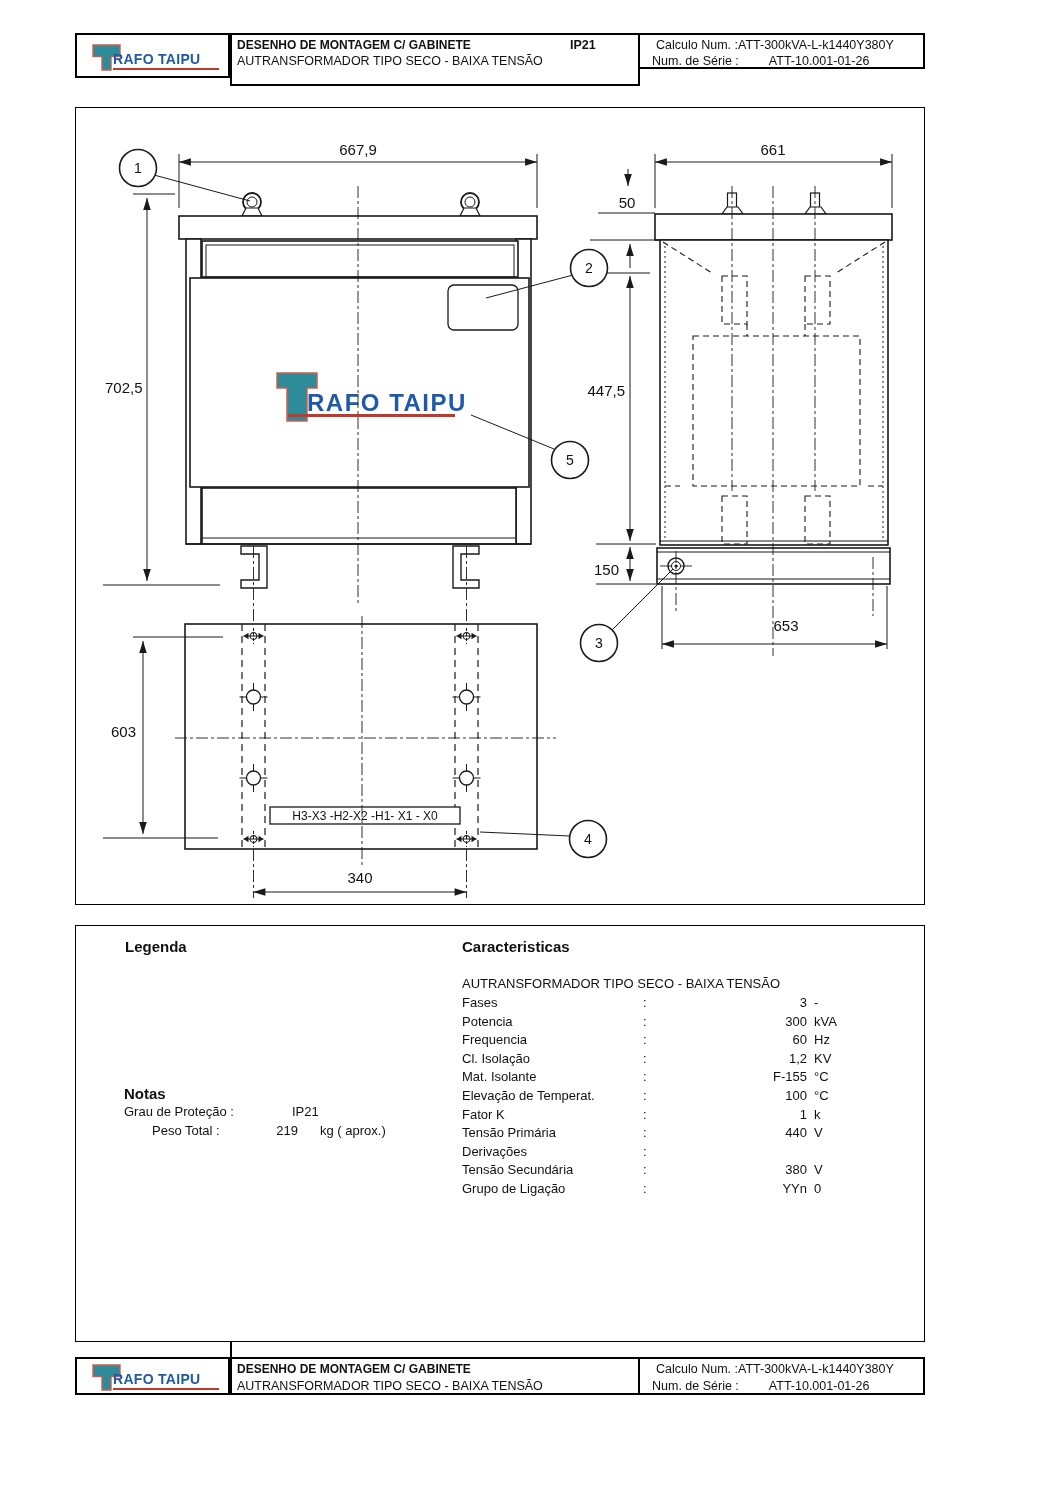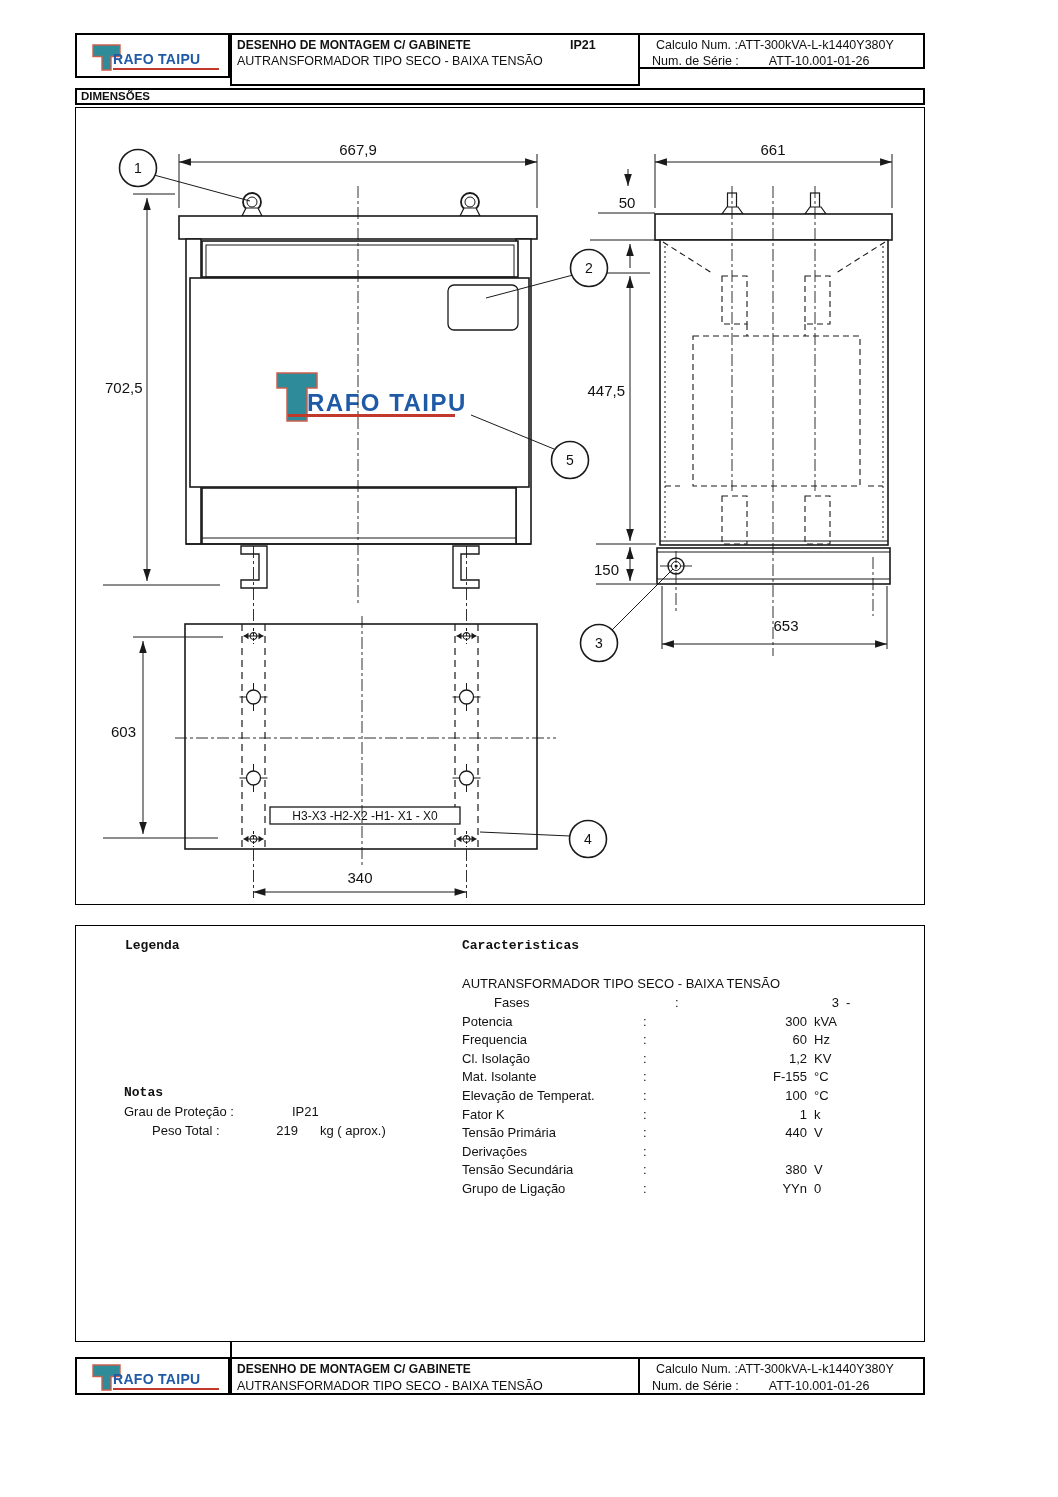"DIMENSÕES" div.dim-bar { html: <div> <span>DIMENSÕES</span> </div> -> none }
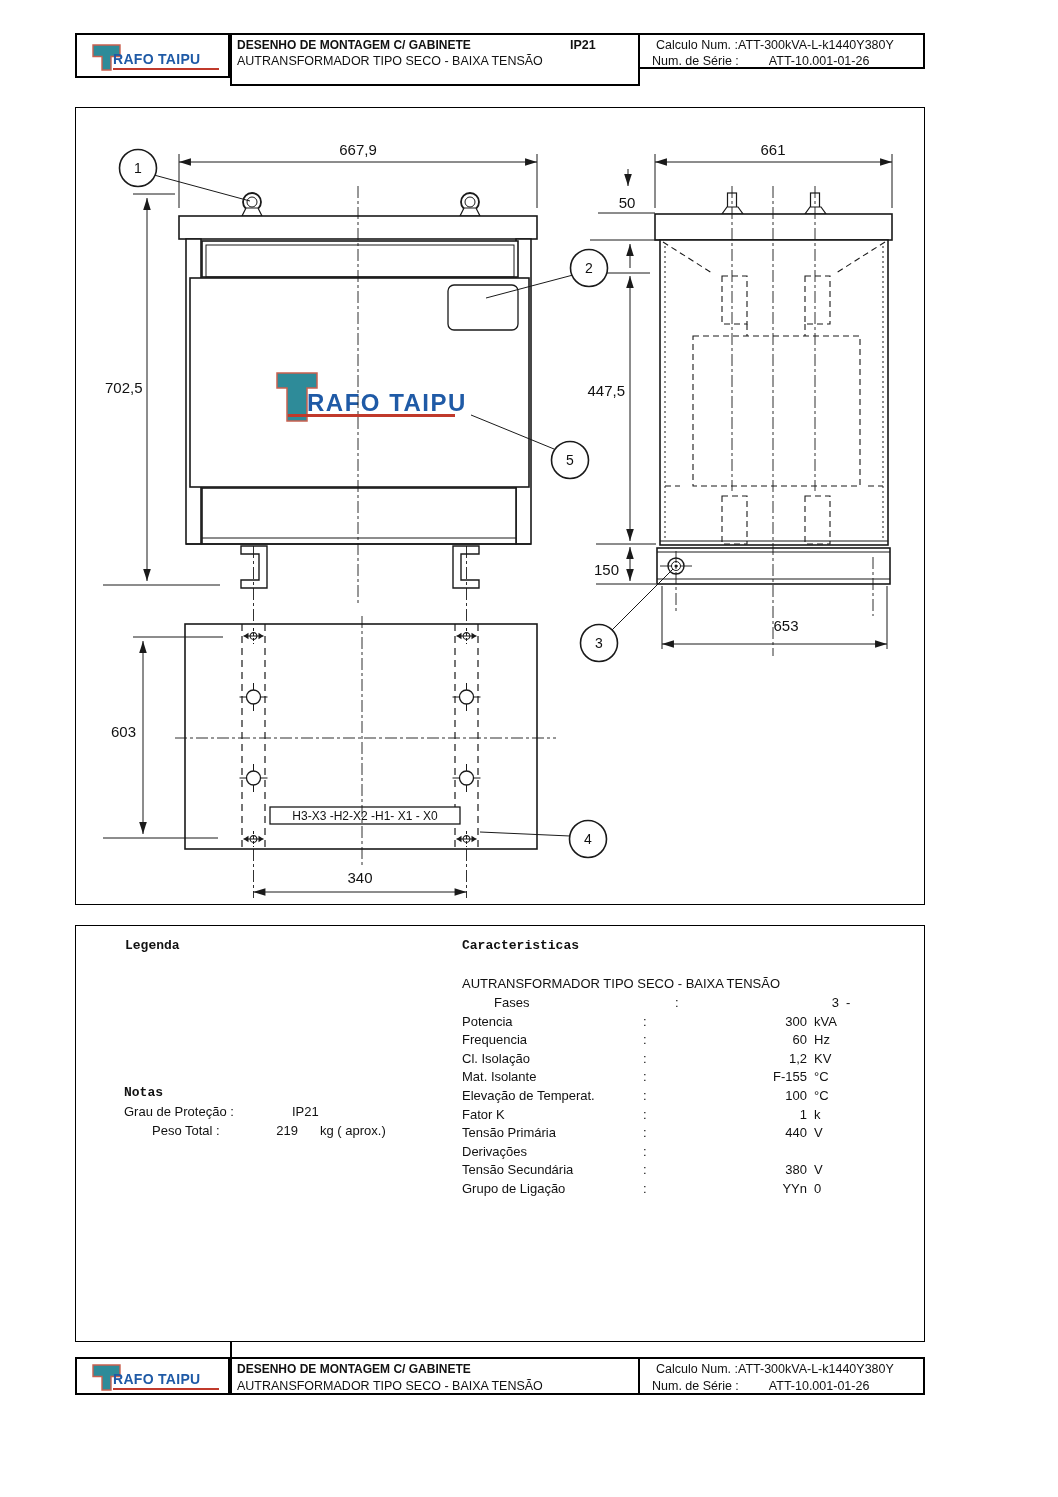"Legenda" .sec-title { font-family: Liberation Mono, monospace -> none; font-size: 13px -> 15px }
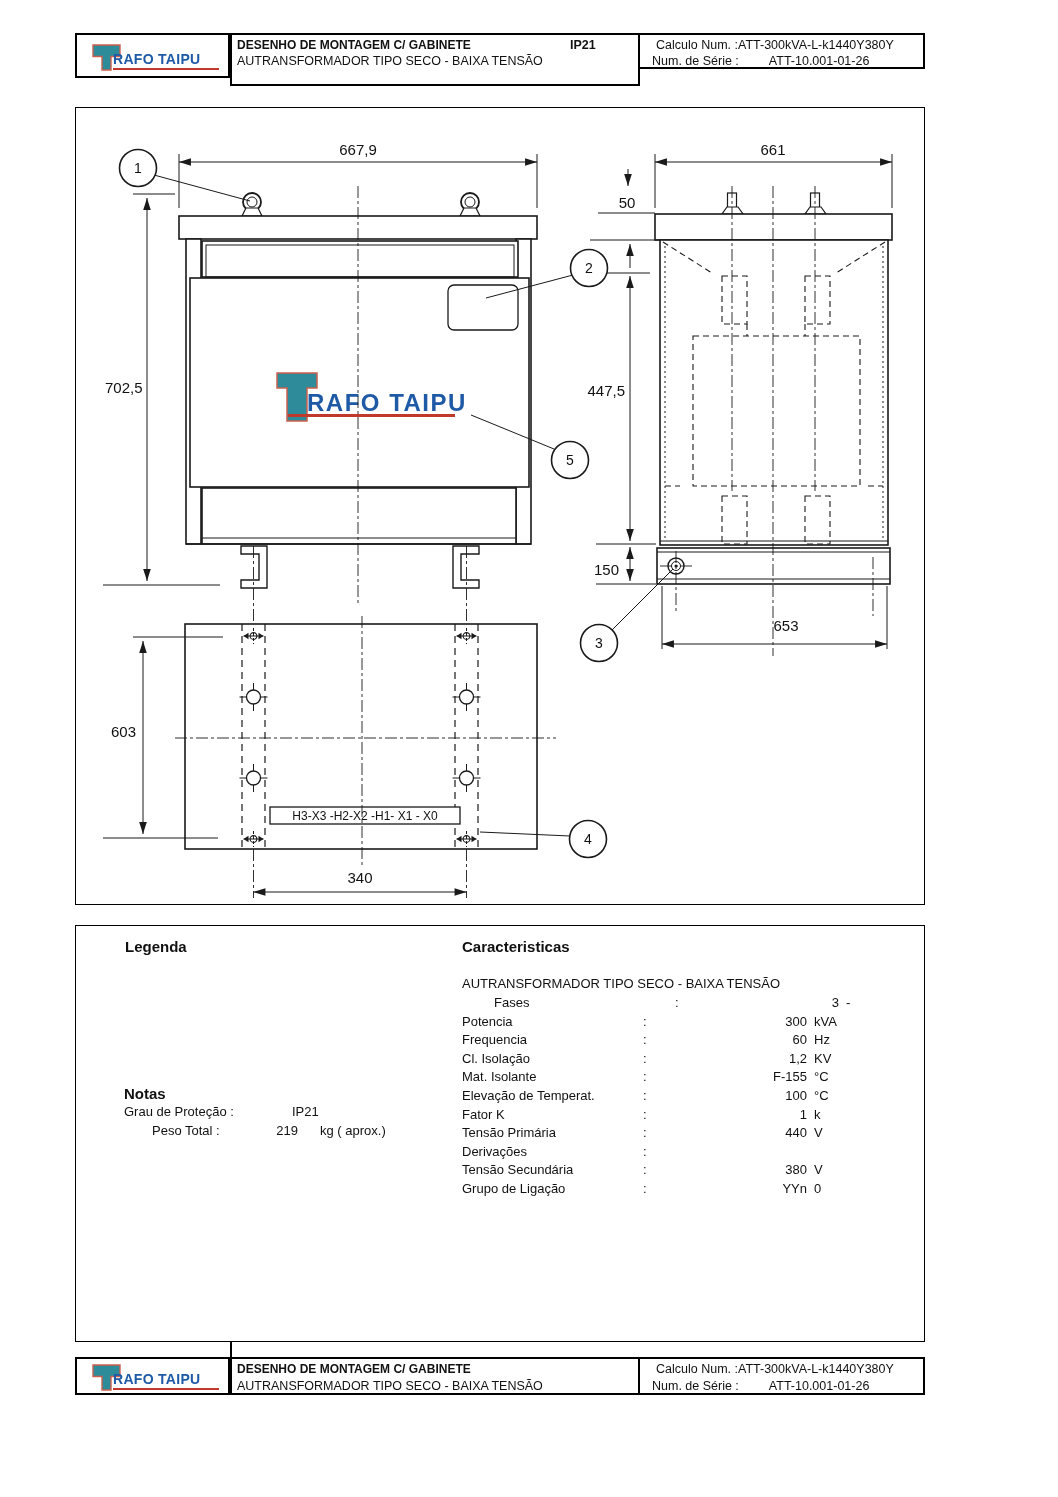"Fases" div.crow { margin-left: 32px -> none }
